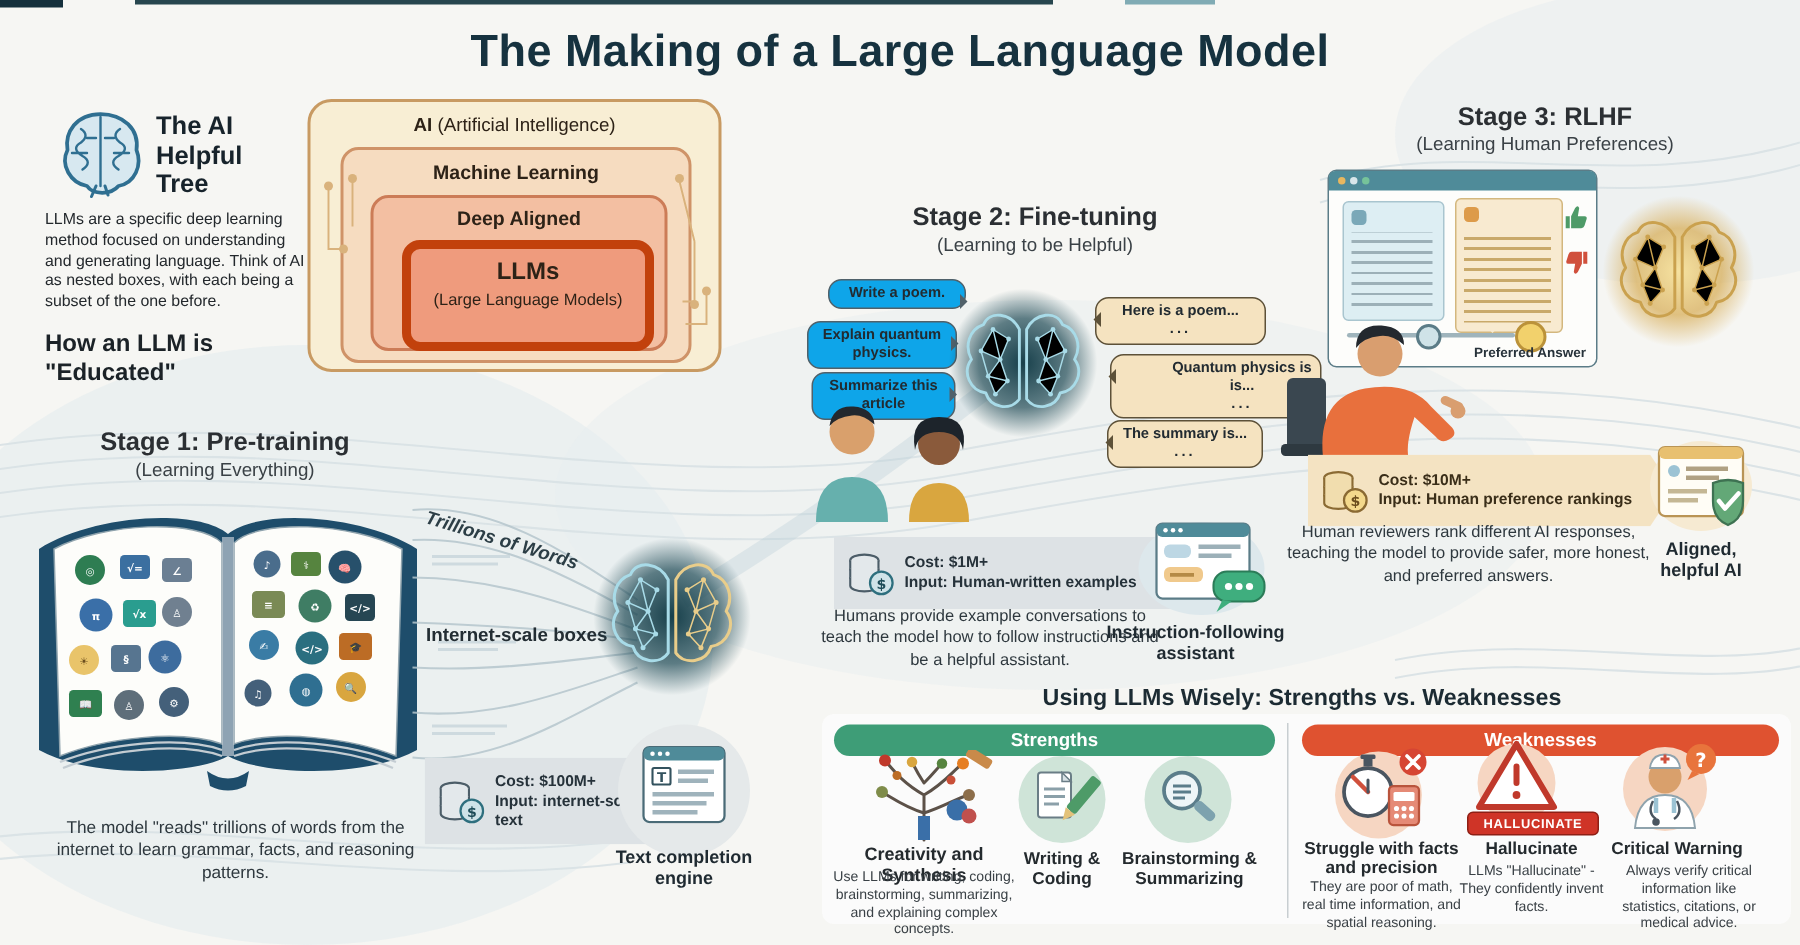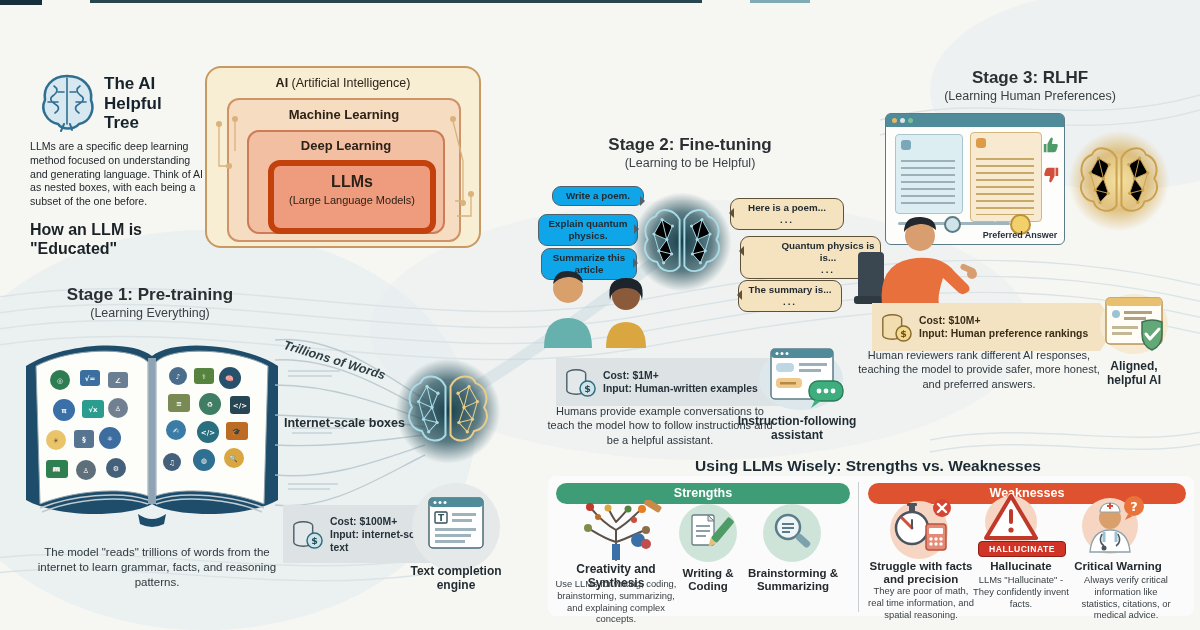"The Making of a Large" div.abs { html: none -> <div>The Making of a Large Language Model</div> }
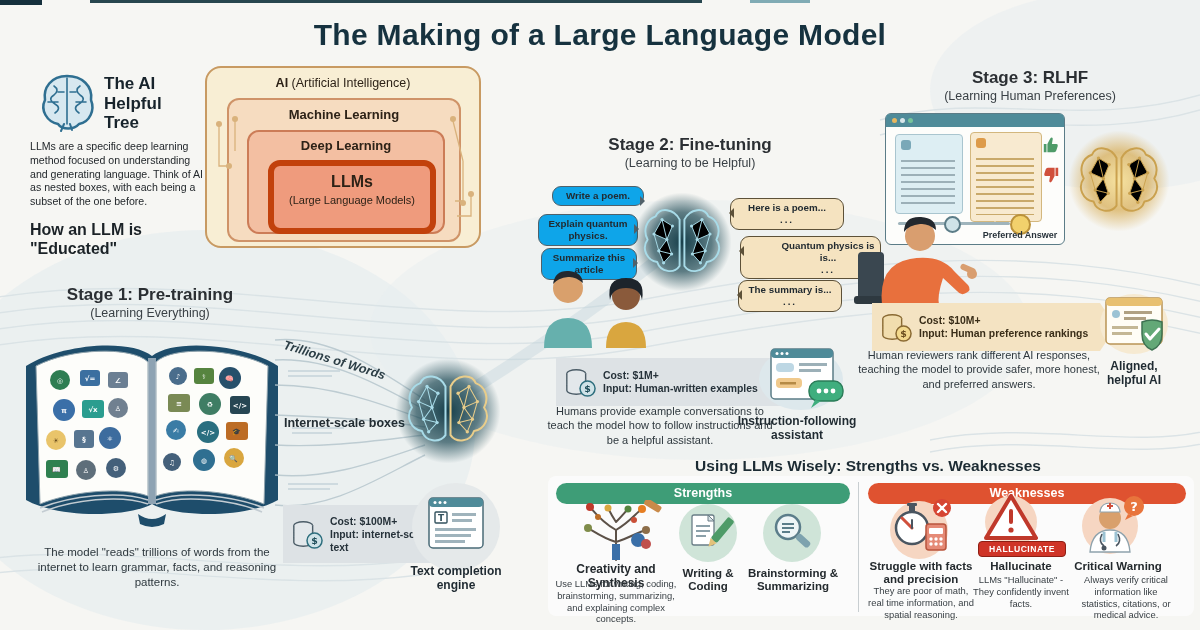"Deep Learning" div.nb-label { text: Learning -> Aligned }
